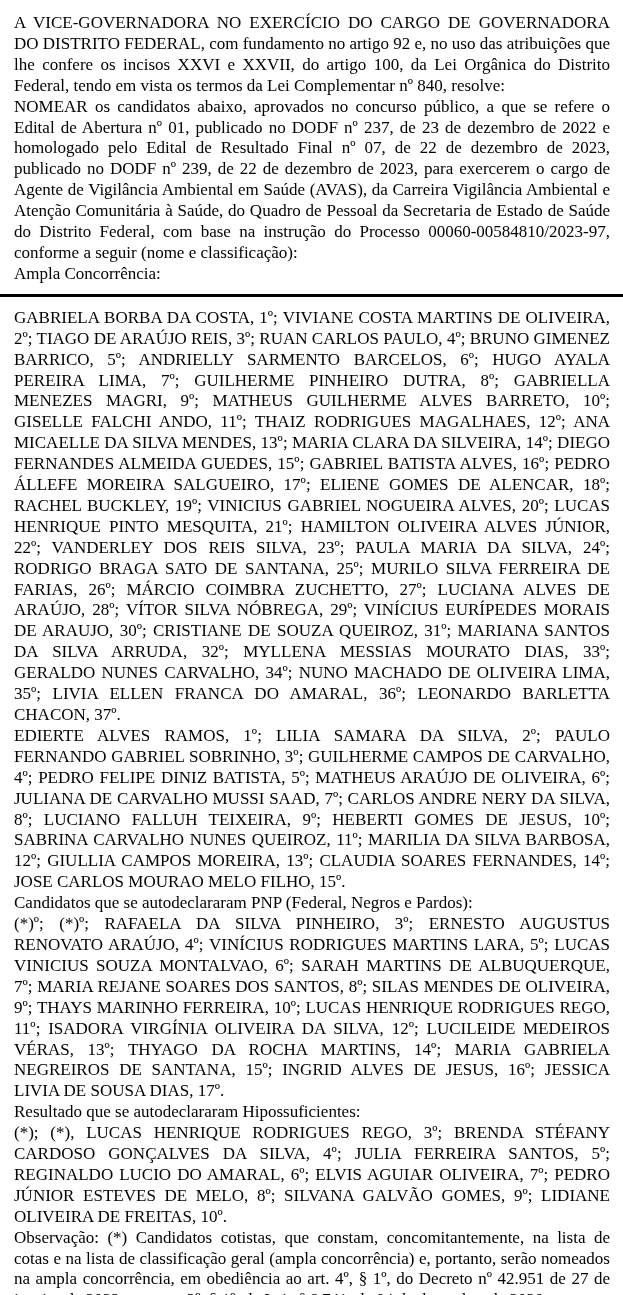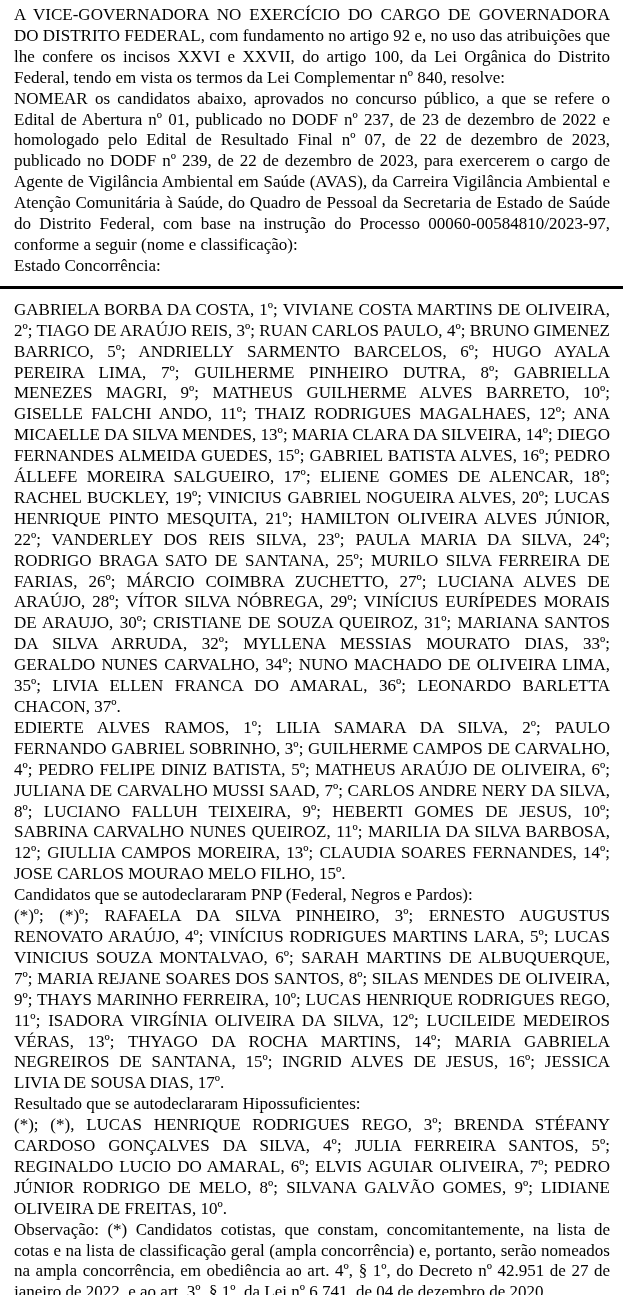"A VICE-GOVERNADORA NO EXERCÍCIO DO" .doc { padding: 5px 13px 0 14px -> 13px 13px 0 14px }
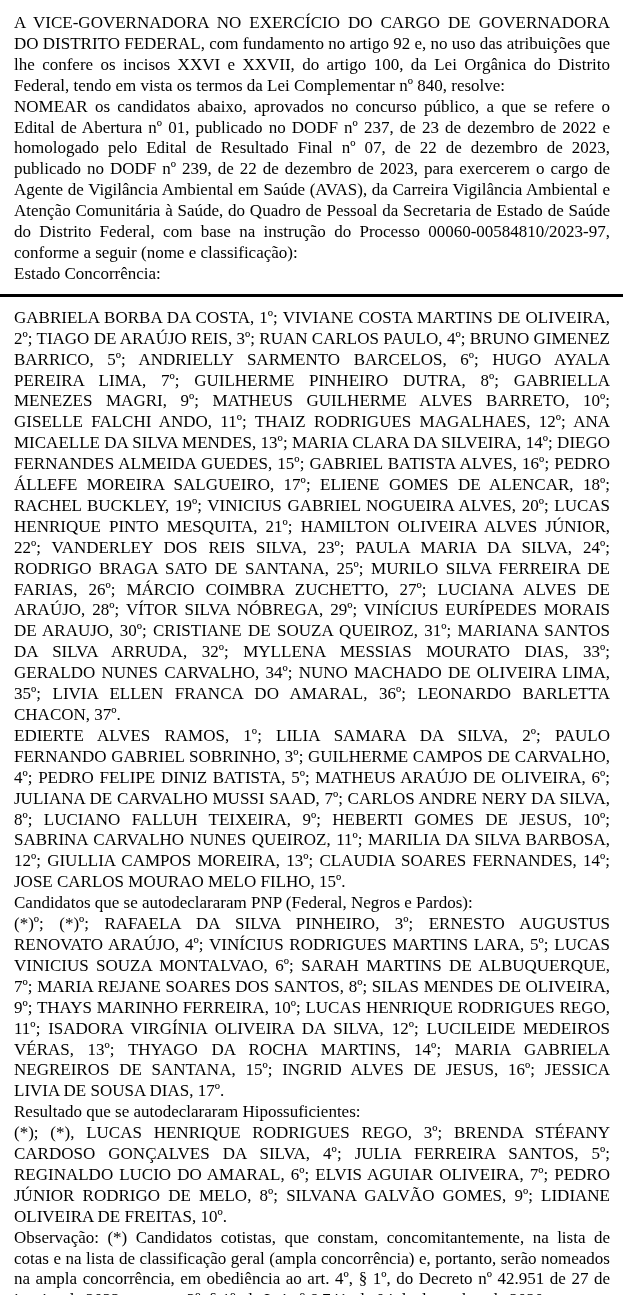"Estado Concorrência:" p { text: Estado -> Ampla }
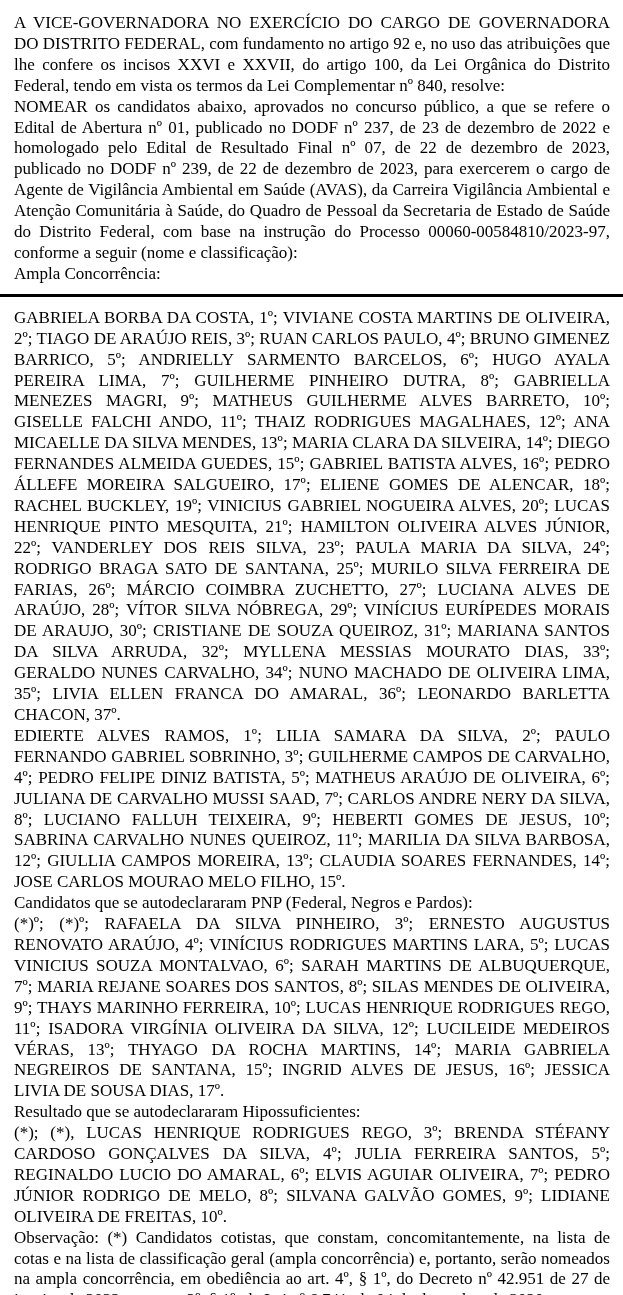"(*); (*), LUCAS HENRIQUE RODRIGUES" p { text: RODRIGO -> ESTEVES }
